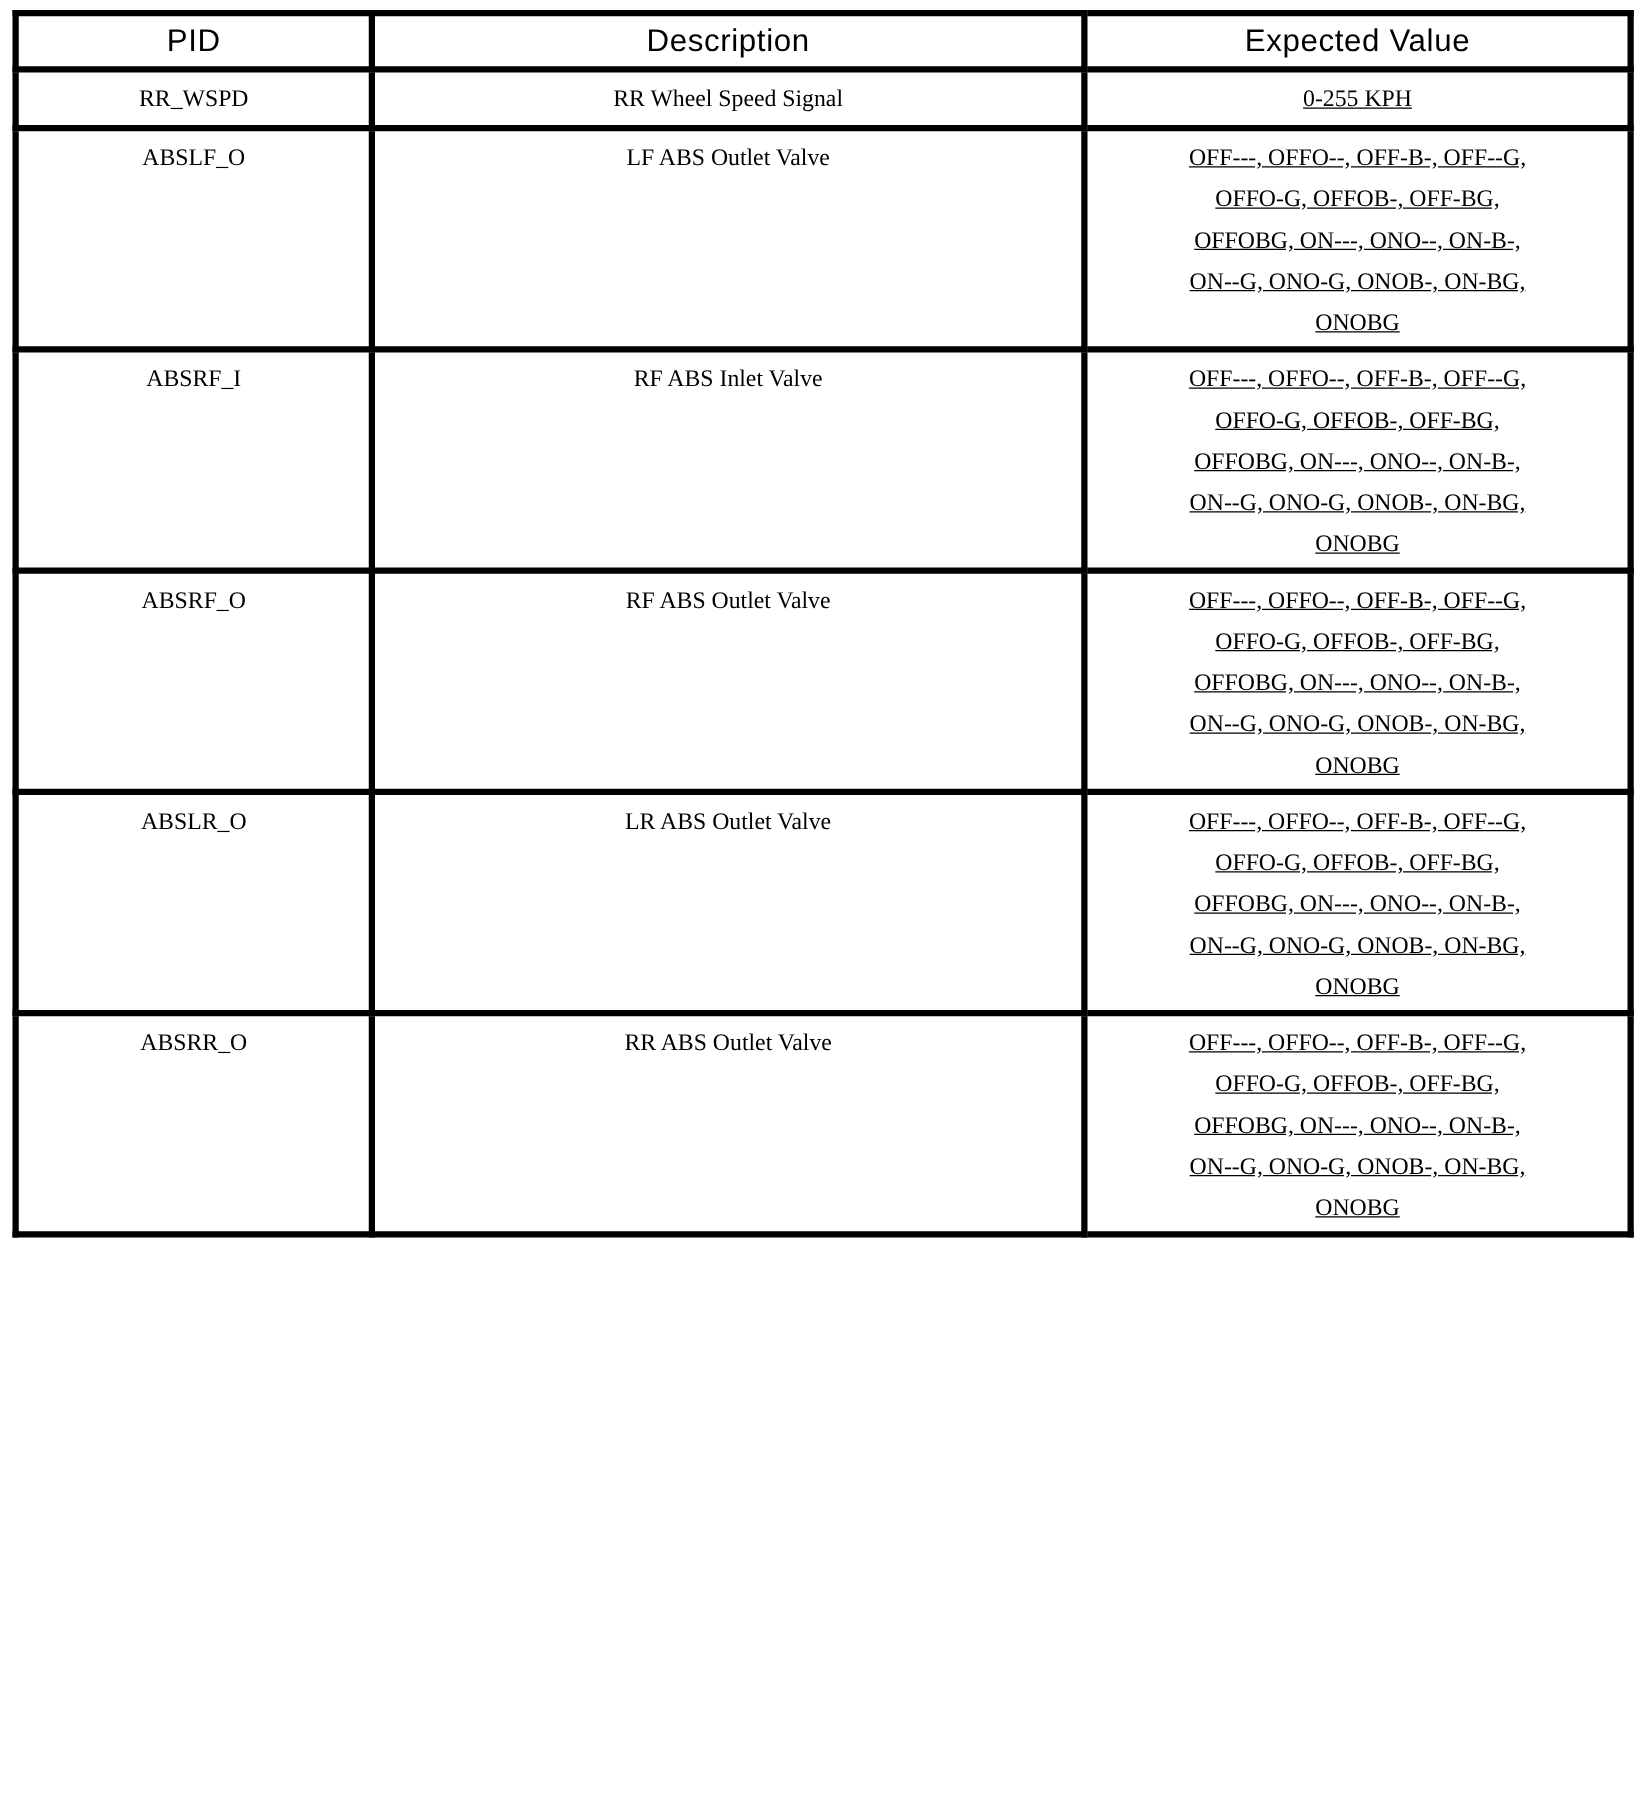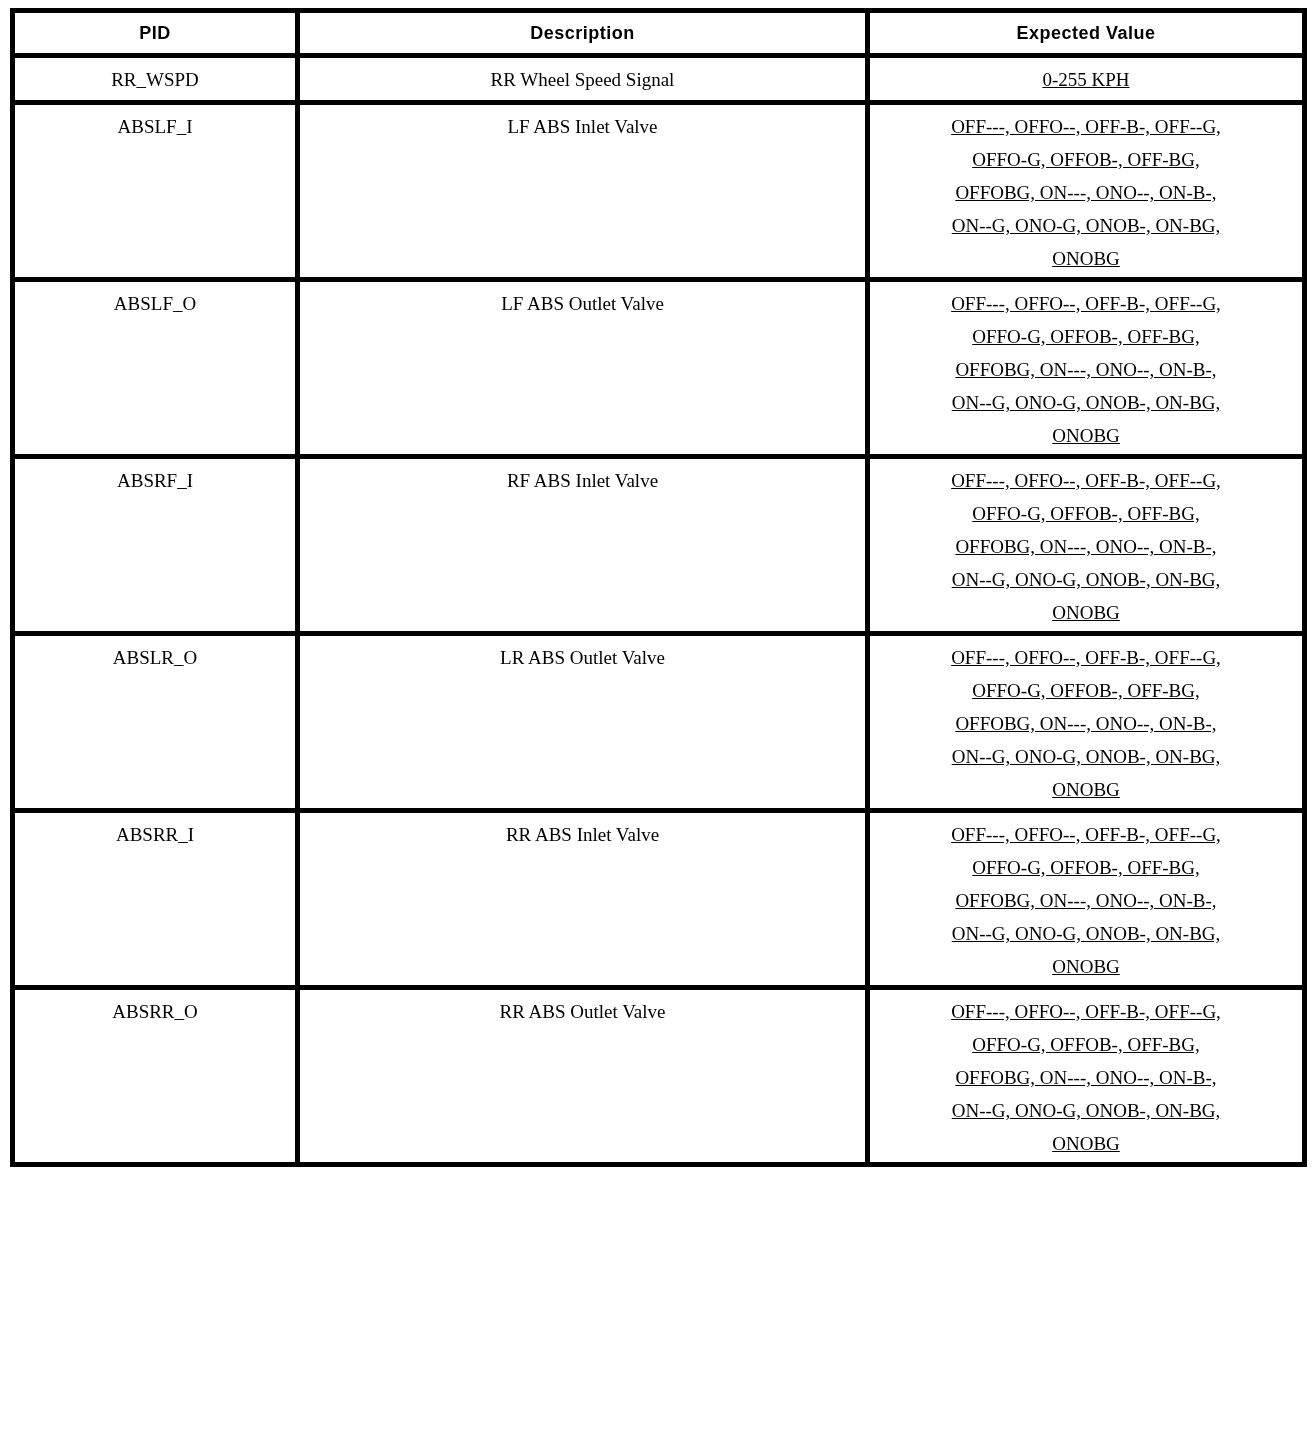"PID" table.pid-table th { font-size: 18px -> 25px; font-weight: bold -> normal }
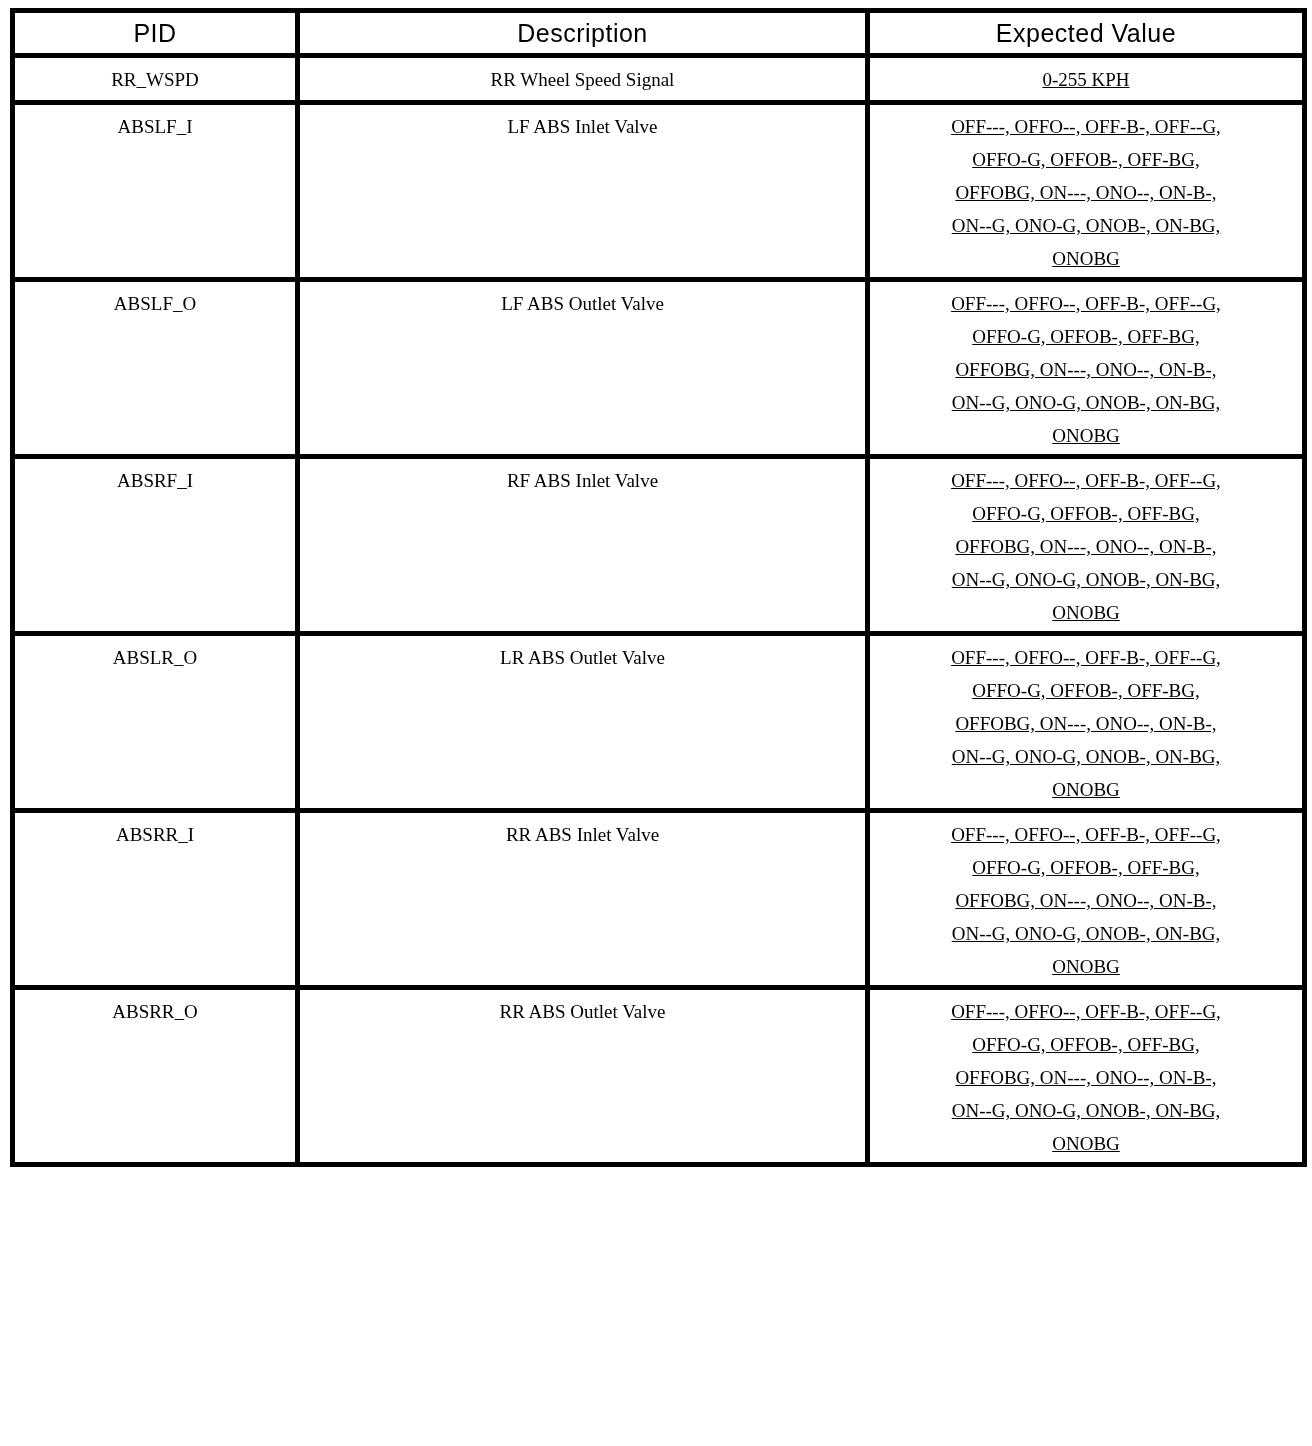"ABSLF_I" tr.row-tall { html: <tr> <td>ABSLF_I</td> <td>LF ABS Inlet Valve</td> <td>OFF---, OFFO--, OFF-B-, OFF--G, OFFO-G, OFFOB-, OFF-BG, OFFOBG, ON---, ONO--, ON-B-, ON--G, ONO-G, ONOB-, ON-BG, ONOBG</td> </tr> -> none }
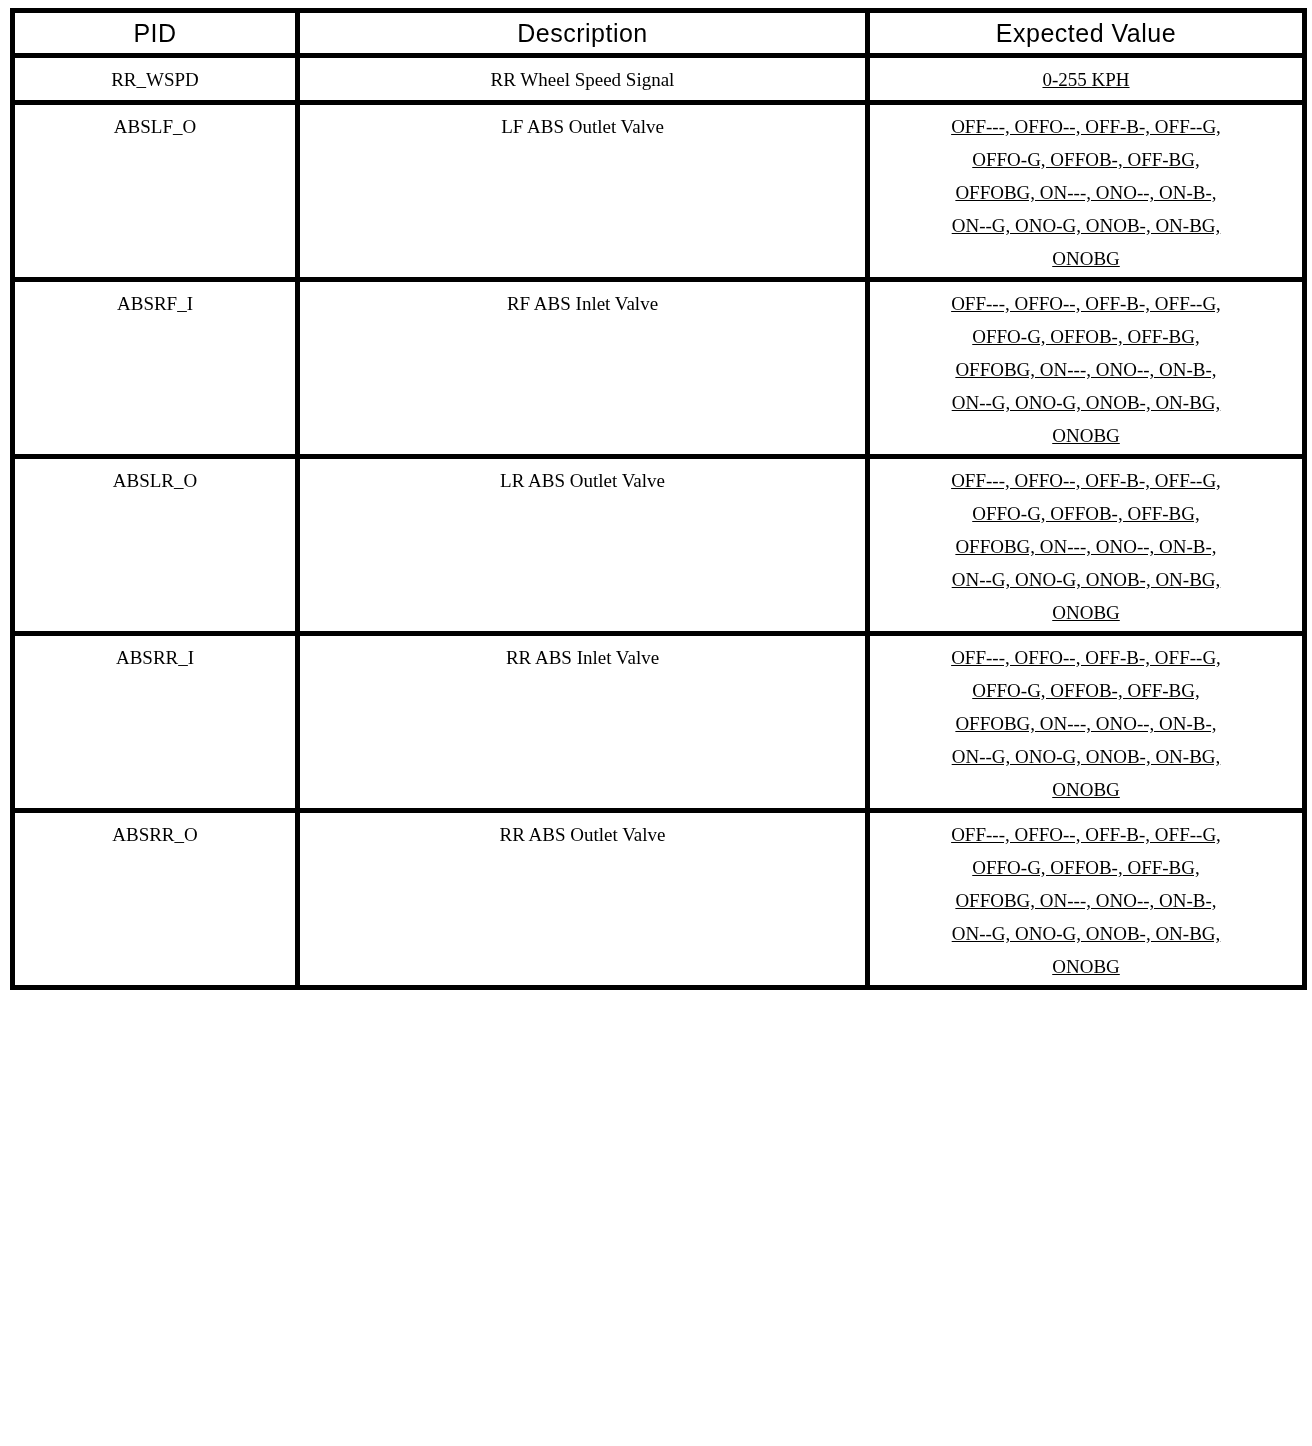"ABSRF_O" tr.row-tall { html: none -> <tr> <td>ABSRF_O</td> <td>RF ABS Outlet Valve</td> <td>OFF---, OFFO--, OFF-B-, OFF--G, OFFO-G, OFFOB-, OFF-BG, OFFOBG, ON---, ONO--, ON-B-, ON--G, ONO-G, ONOB-, ON-BG, ONOBG</td> </tr> }
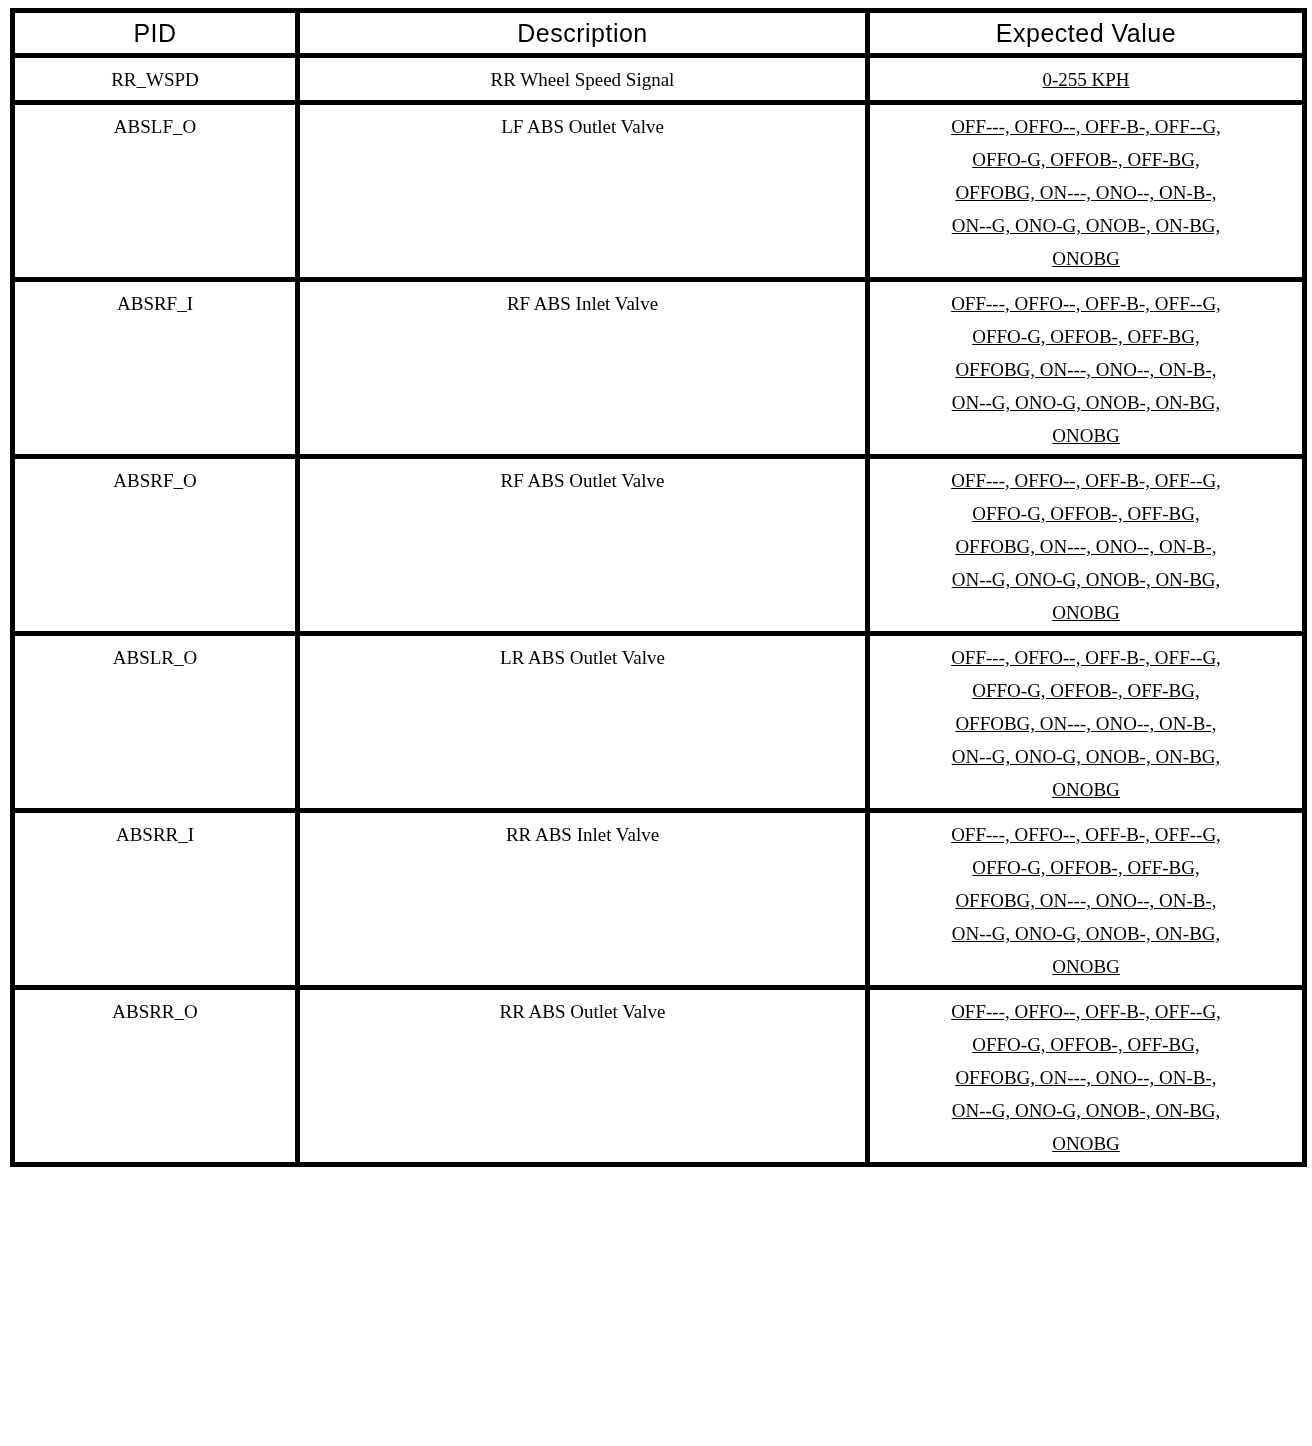"ABSRR_I" tr.row-tall { html: <tr> <td>ABSRR_I</td> <td>RR ABS Inlet Valve</td> <td>OFF---, OFFO--, OFF-B-, OFF--G, OFFO-G, OFFOB-, OFF-BG, OFFOBG, ON---, ONO--, ON-B-, ON--G, ONO-G, ONOB-, ON-BG, ONOBG</td> </tr> -> none }
